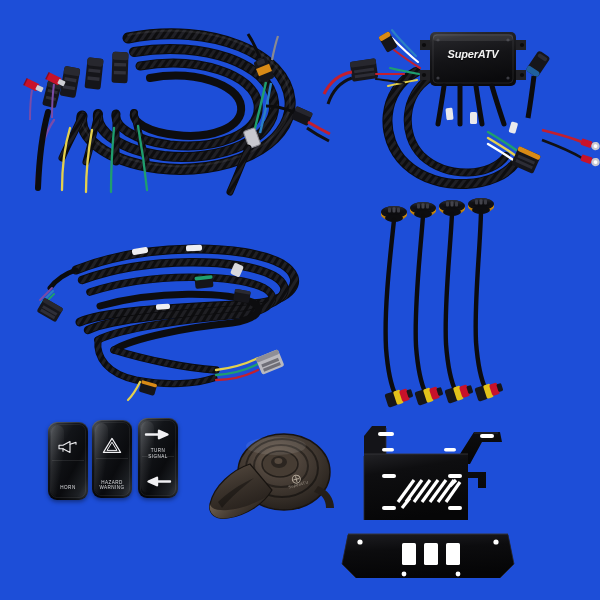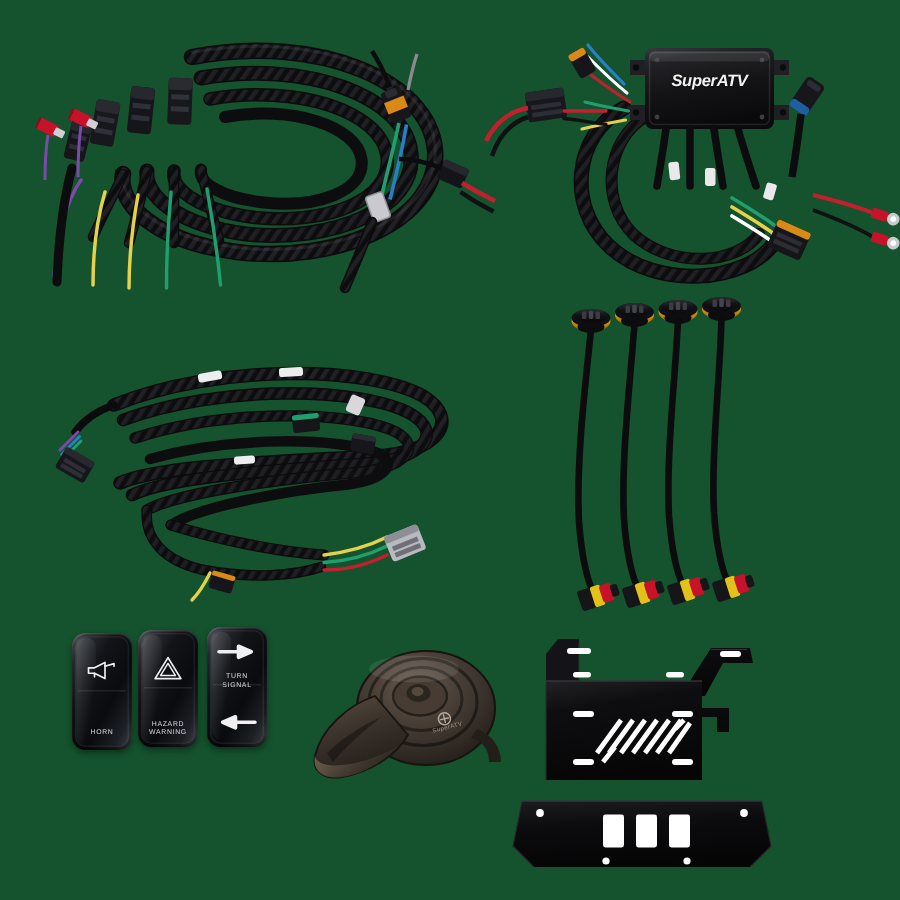"SuperATV" .stage { background: #14532d -> #1d4ed8 }
